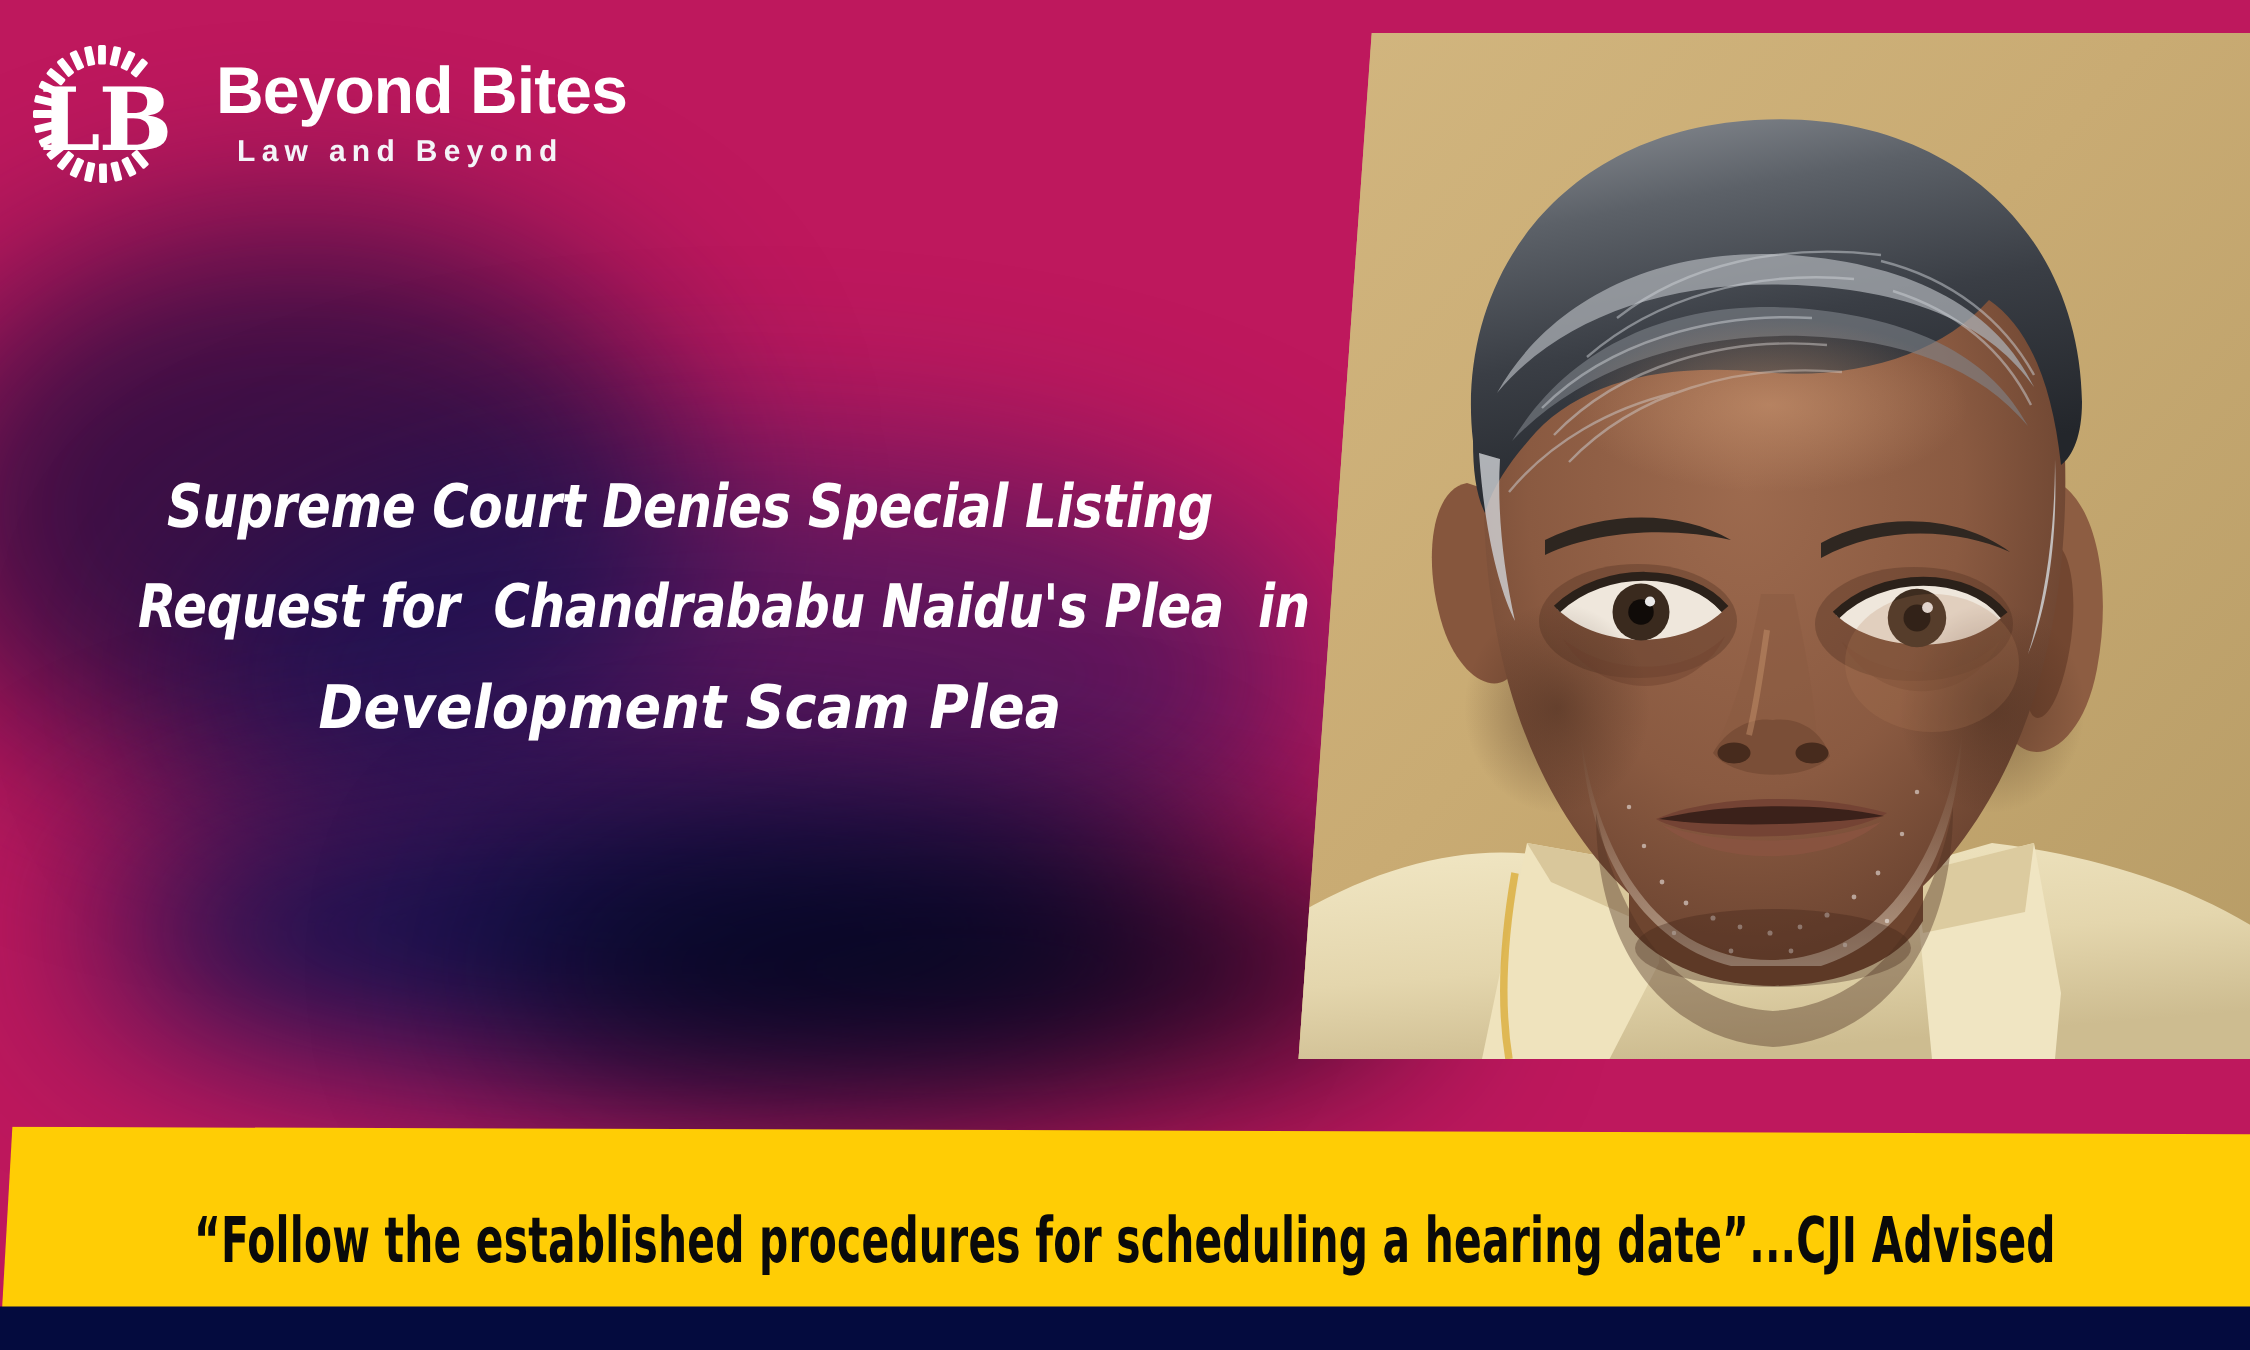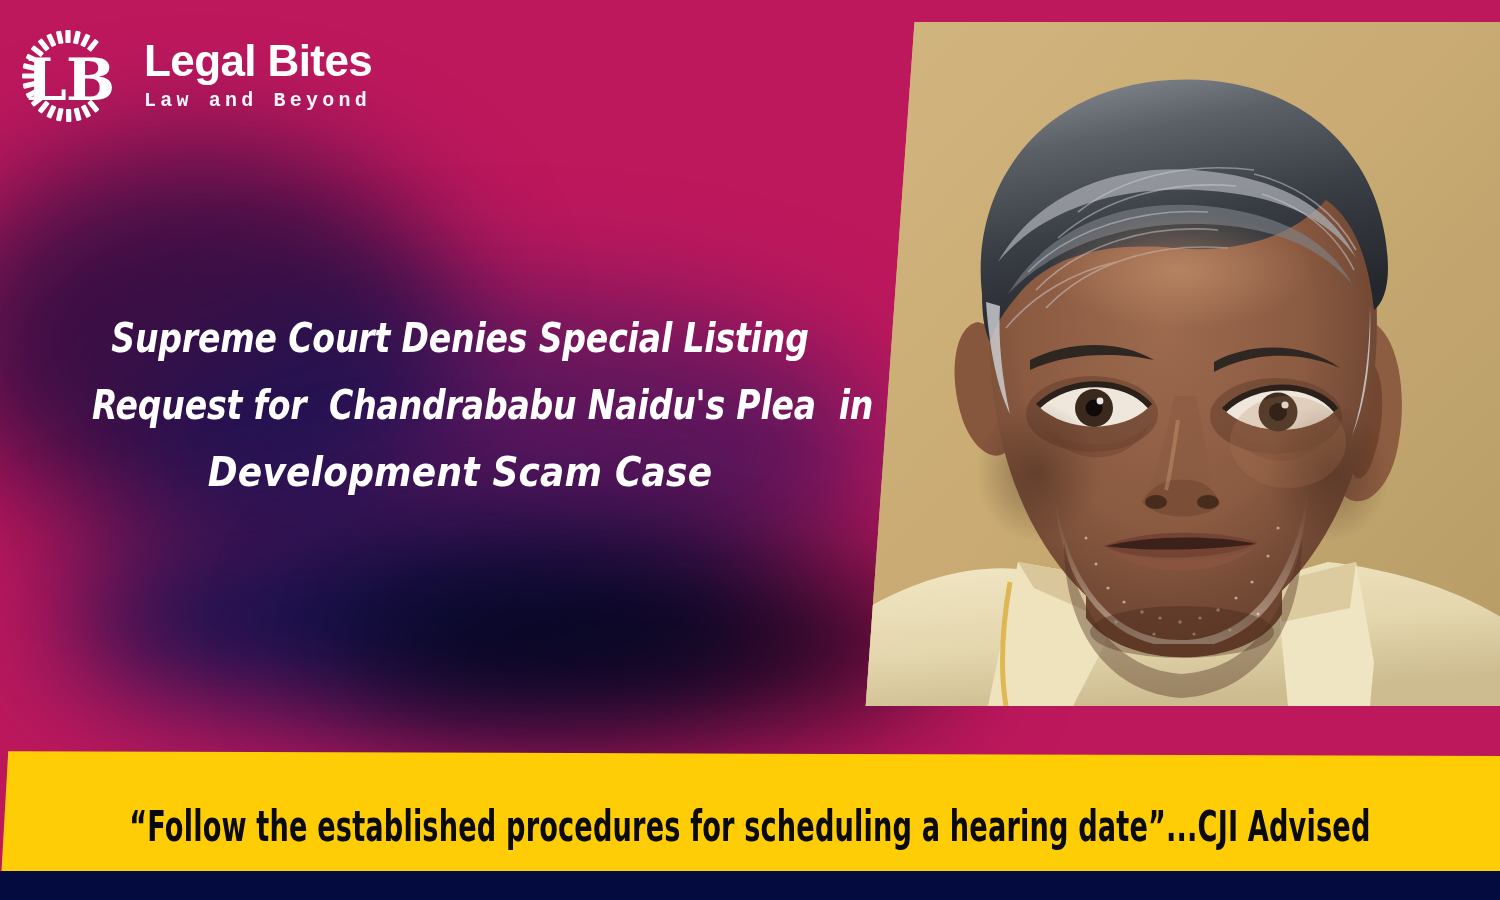"Legal Bites" div { text: Legal -> Beyond }
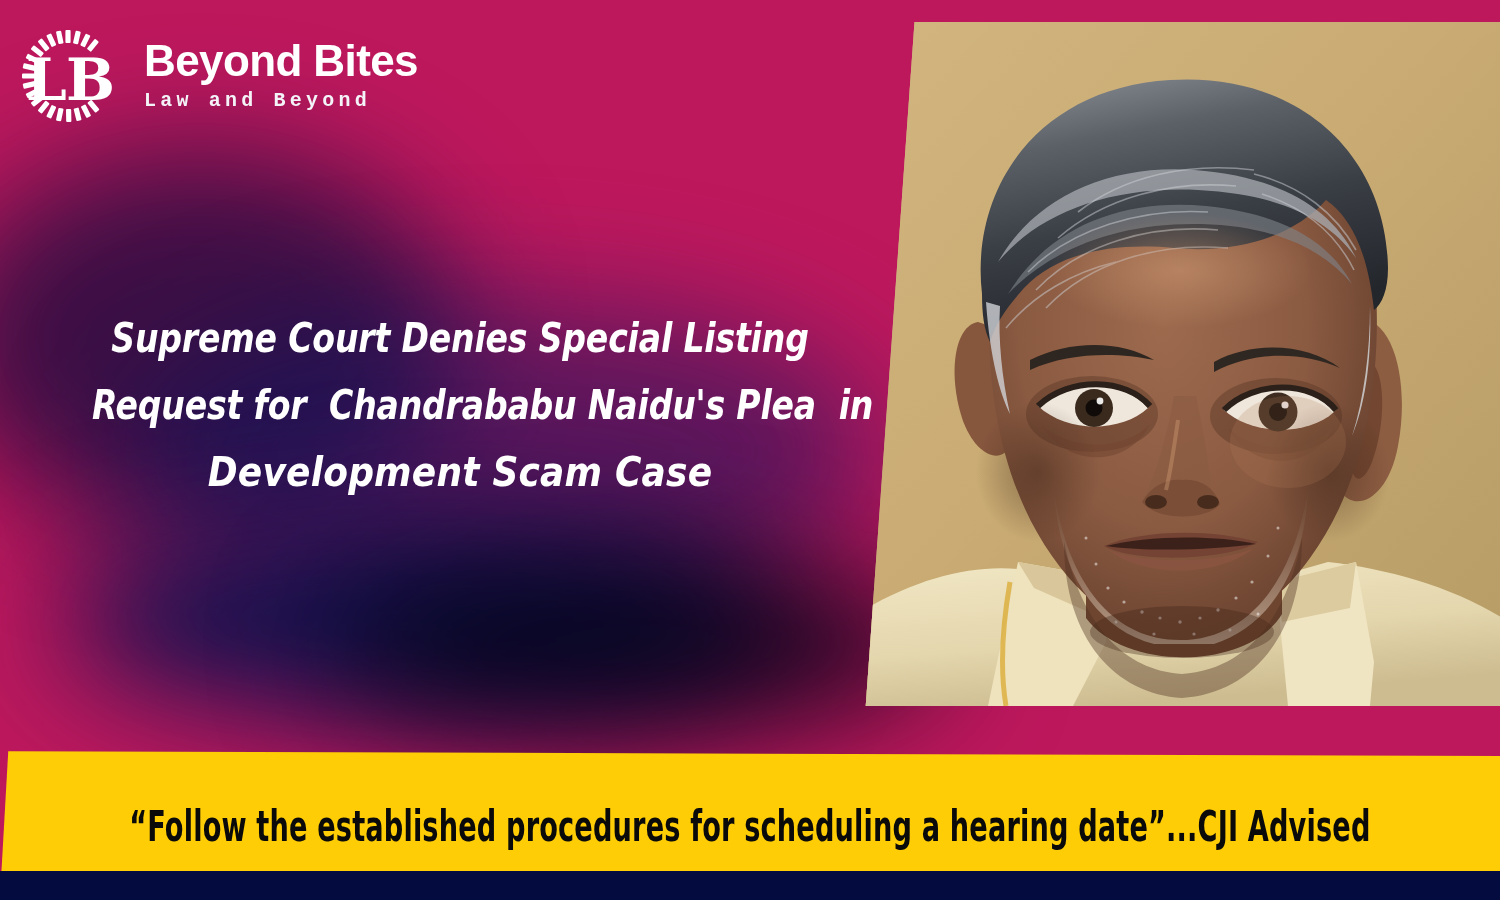"Law and Beyond" #brand-tagline { font-family: Liberation Mono, monospace -> Liberation Sans, sans-serif; margin-left: none -> 14px }
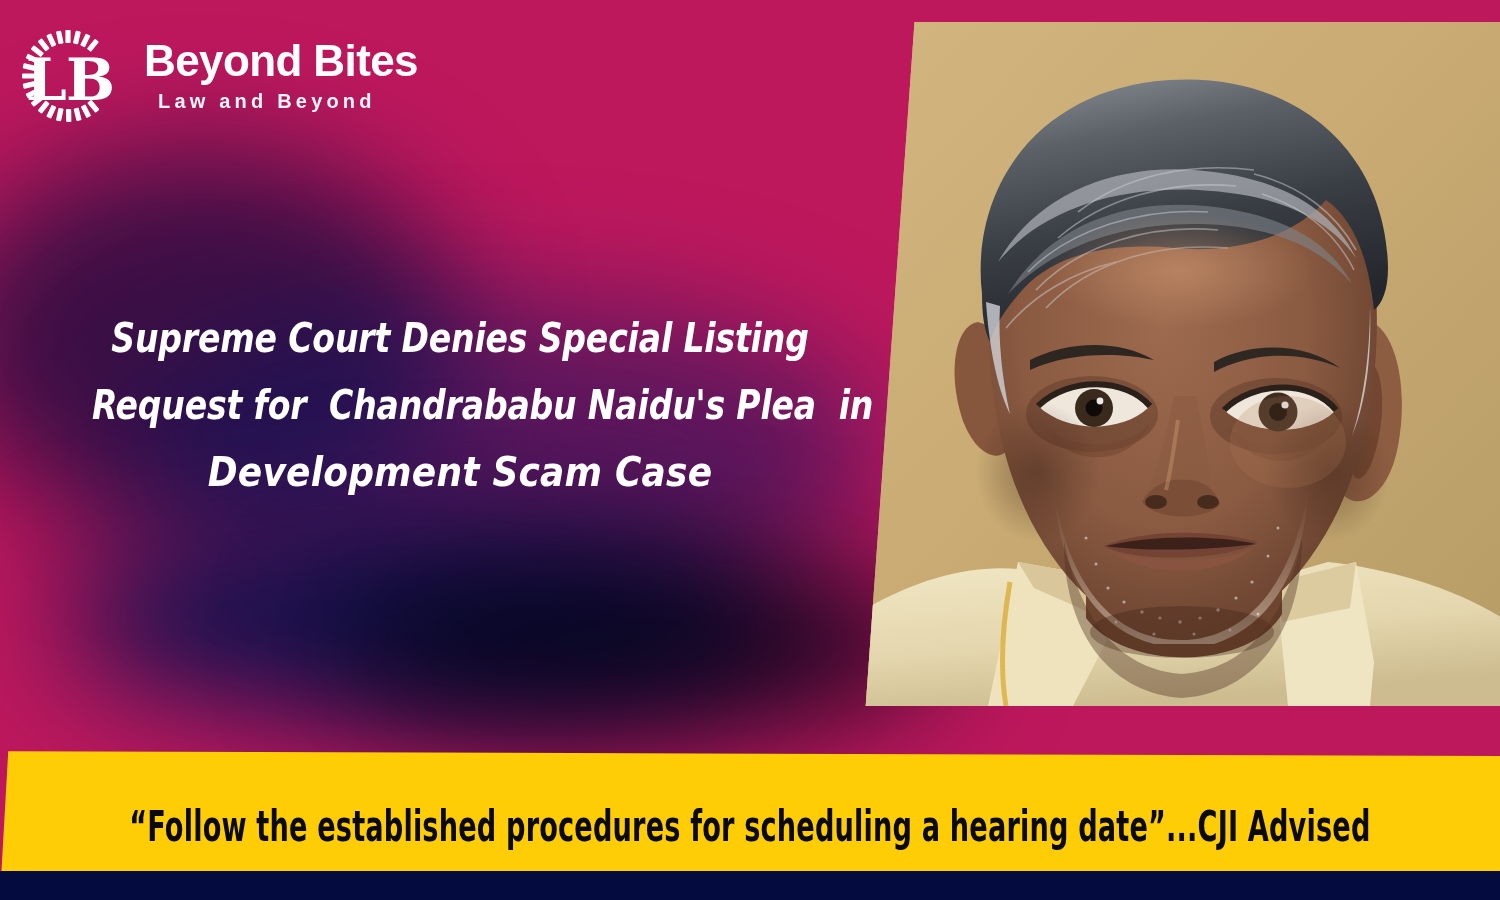"Development Scam Case" div.hl-line { text: Case -> Plea }
